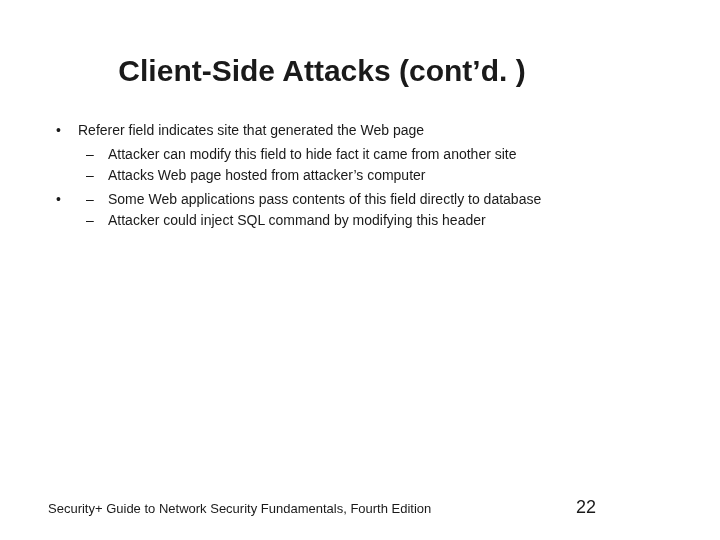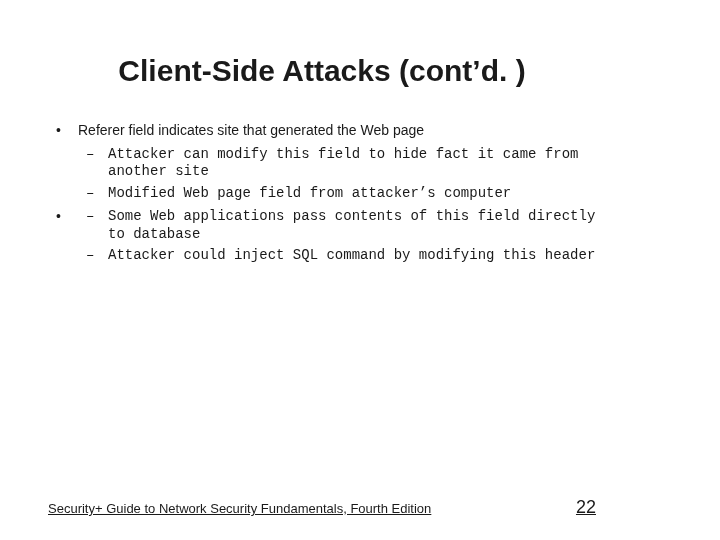"Attacker can modify this field" .l2 { font-family: Liberation Mono, monospace -> none }
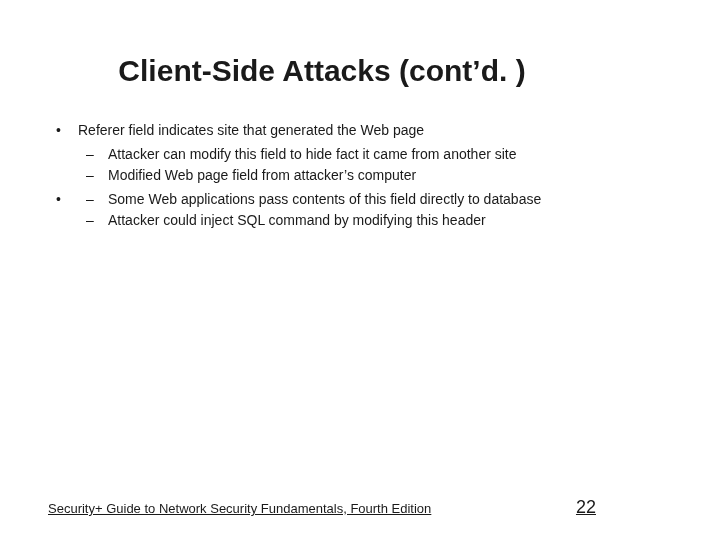"Modified Web page field from" span { text: Modified Web page field -> Attacks Web page hosted }
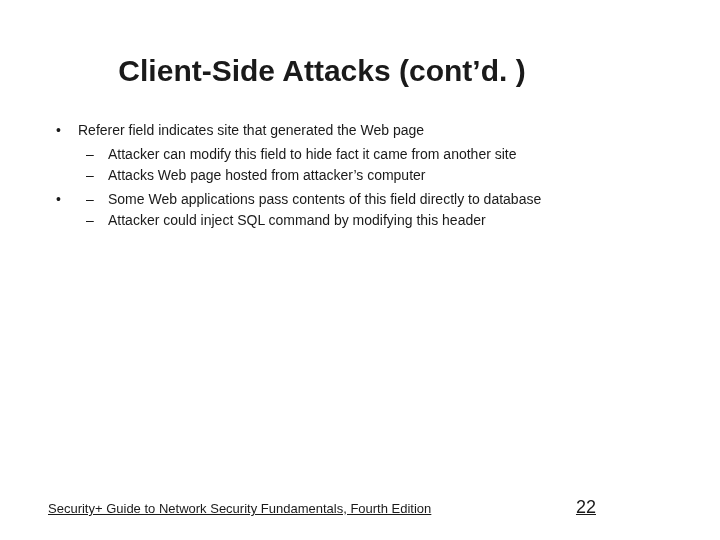"Security+ Guide to Network Security" .footer { text-decoration: underline -> none }
